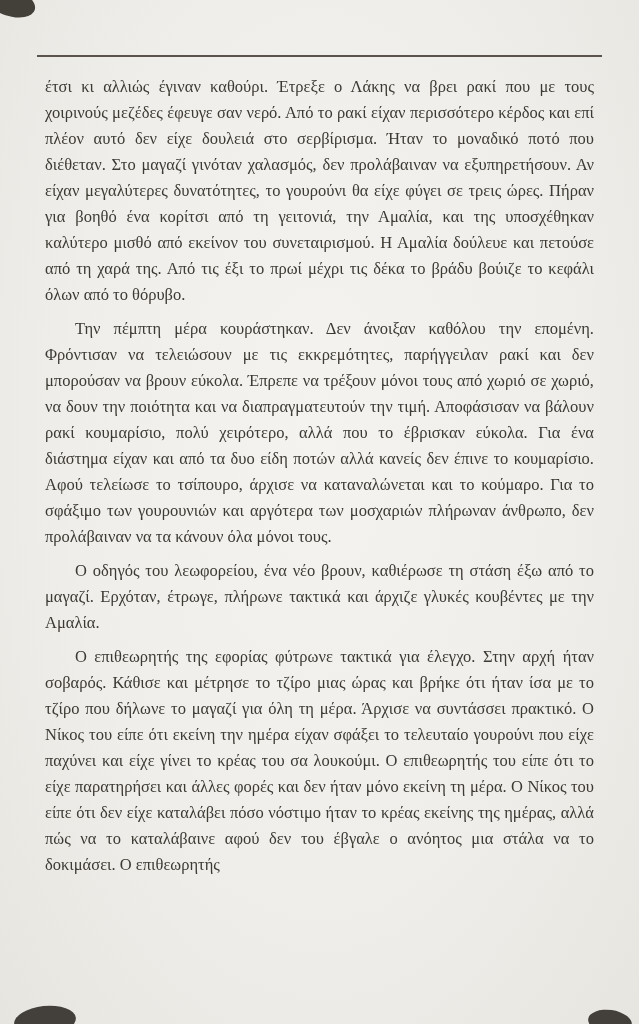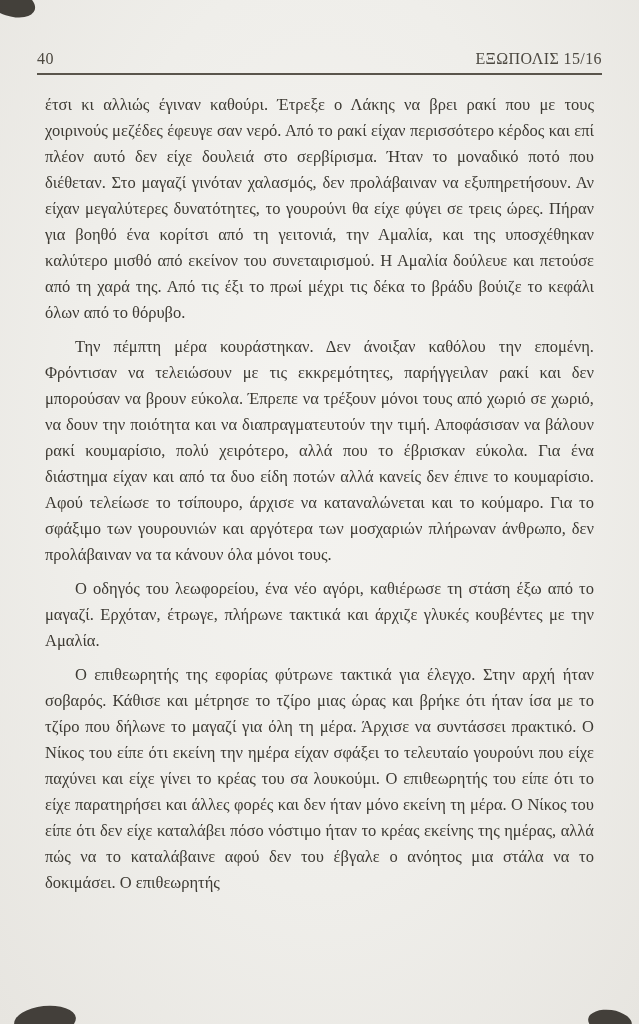"40" div.page-header { html: <div> <span>40</span> <span>ΕΞΩΠΟΛΙΣ 15/16</span> </div> -> none }
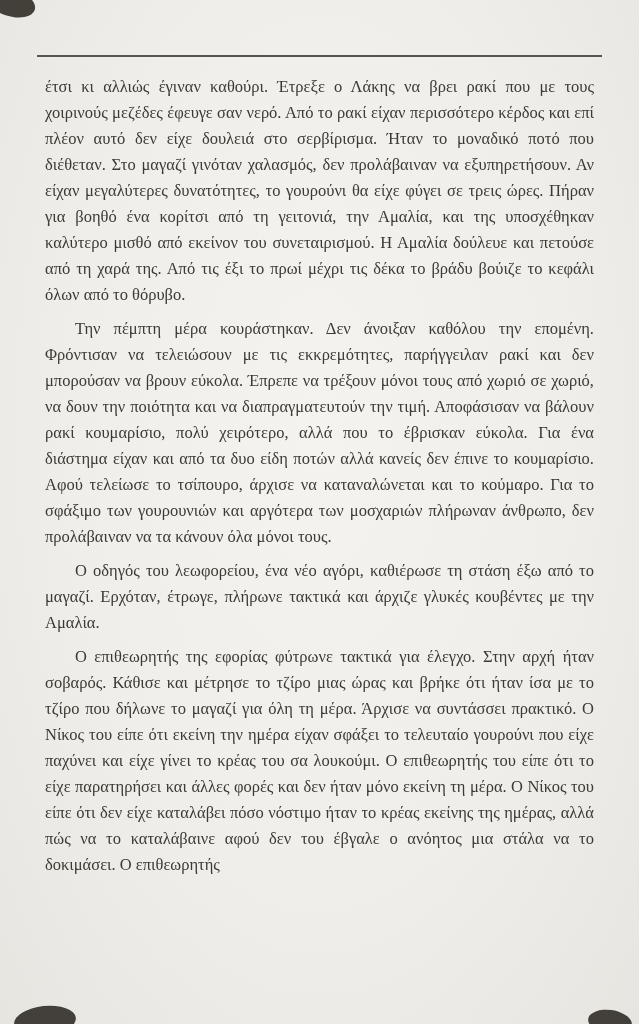"Ο οδηγός του λεωφορείου, ένα" p { text: αγόρι -> βρουν }
